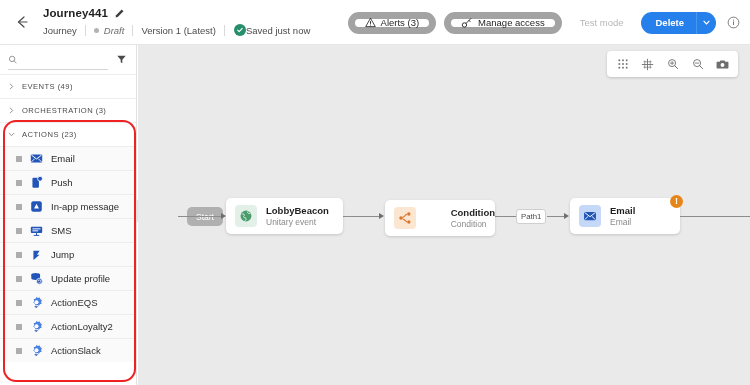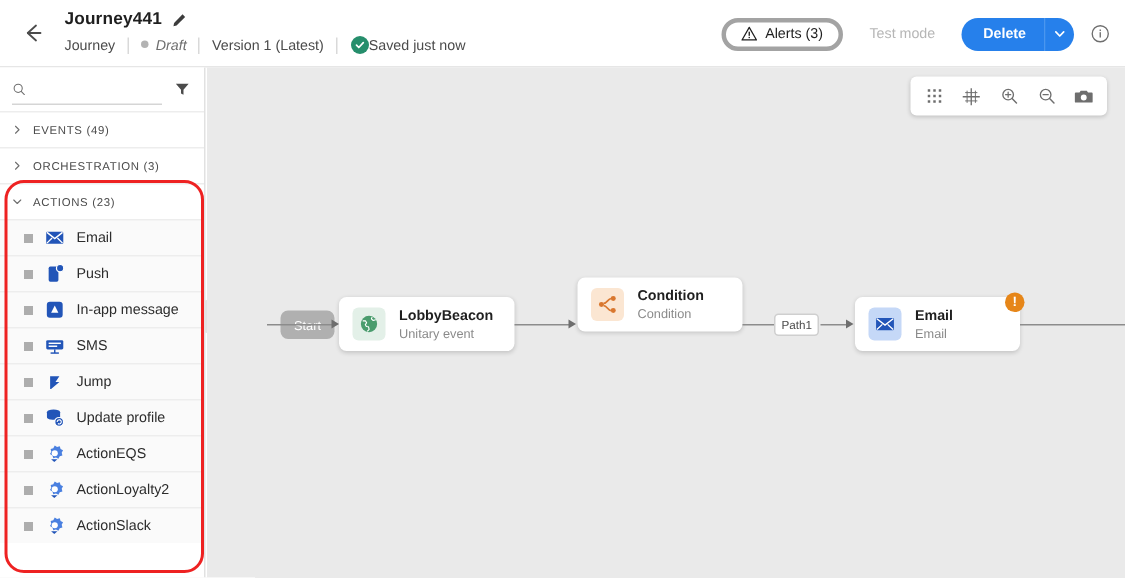"Alerts (3)" .btn { border: 3px solid #a3a3a3 -> 7px solid #a3a3a3 }
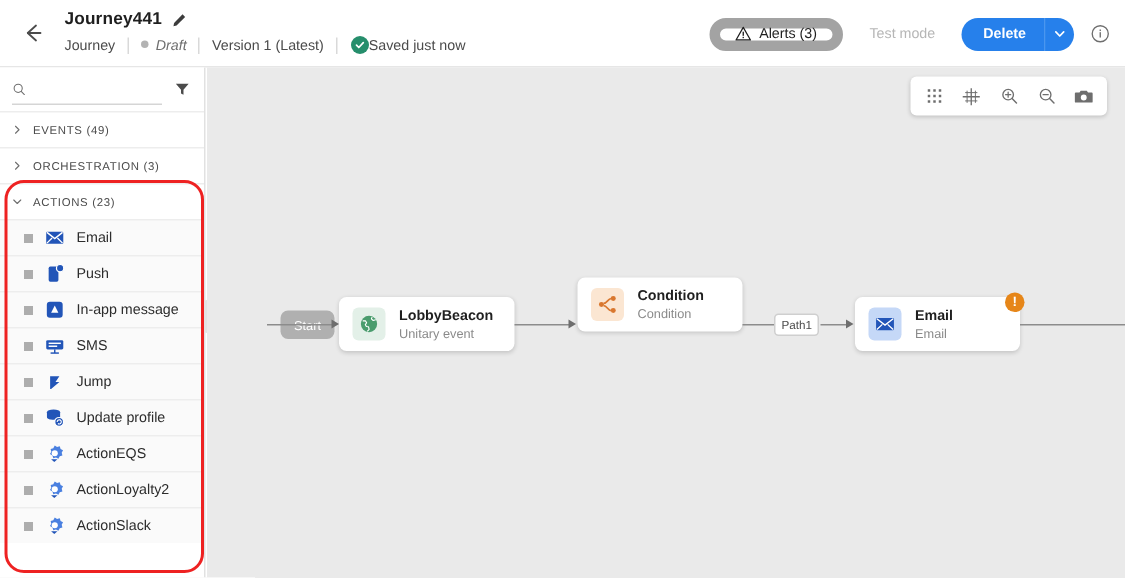"Manage access" div.btn { html: none -> <div> <svg> <circle></circle> <path></path> <path></path> </svg> <span>Manage access</span> </div> }
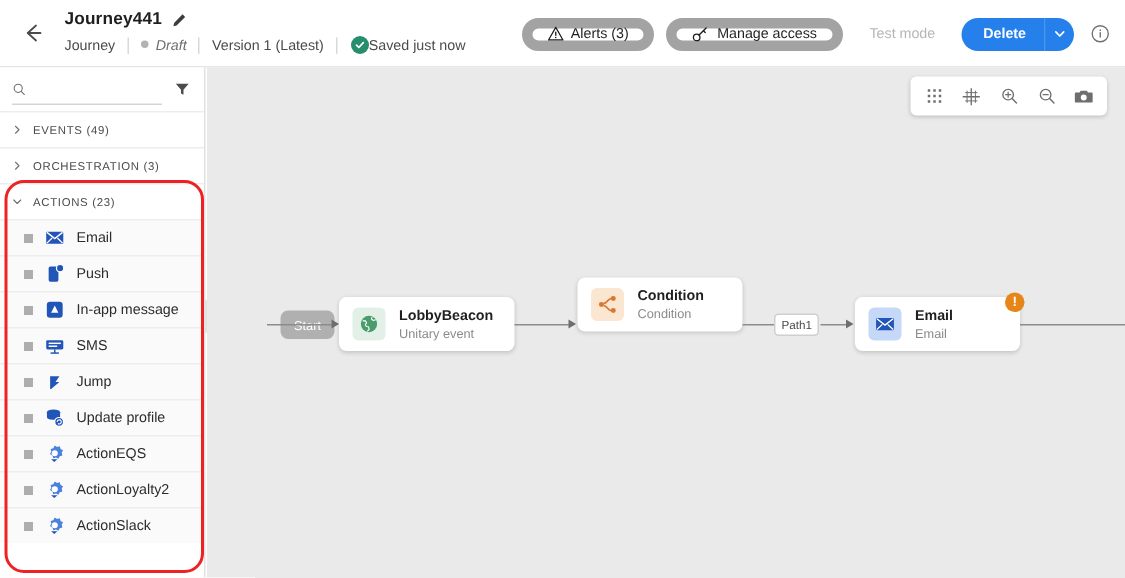"Condition" div.node { justify-content: none -> space-between; top: 140px -> 155px }
